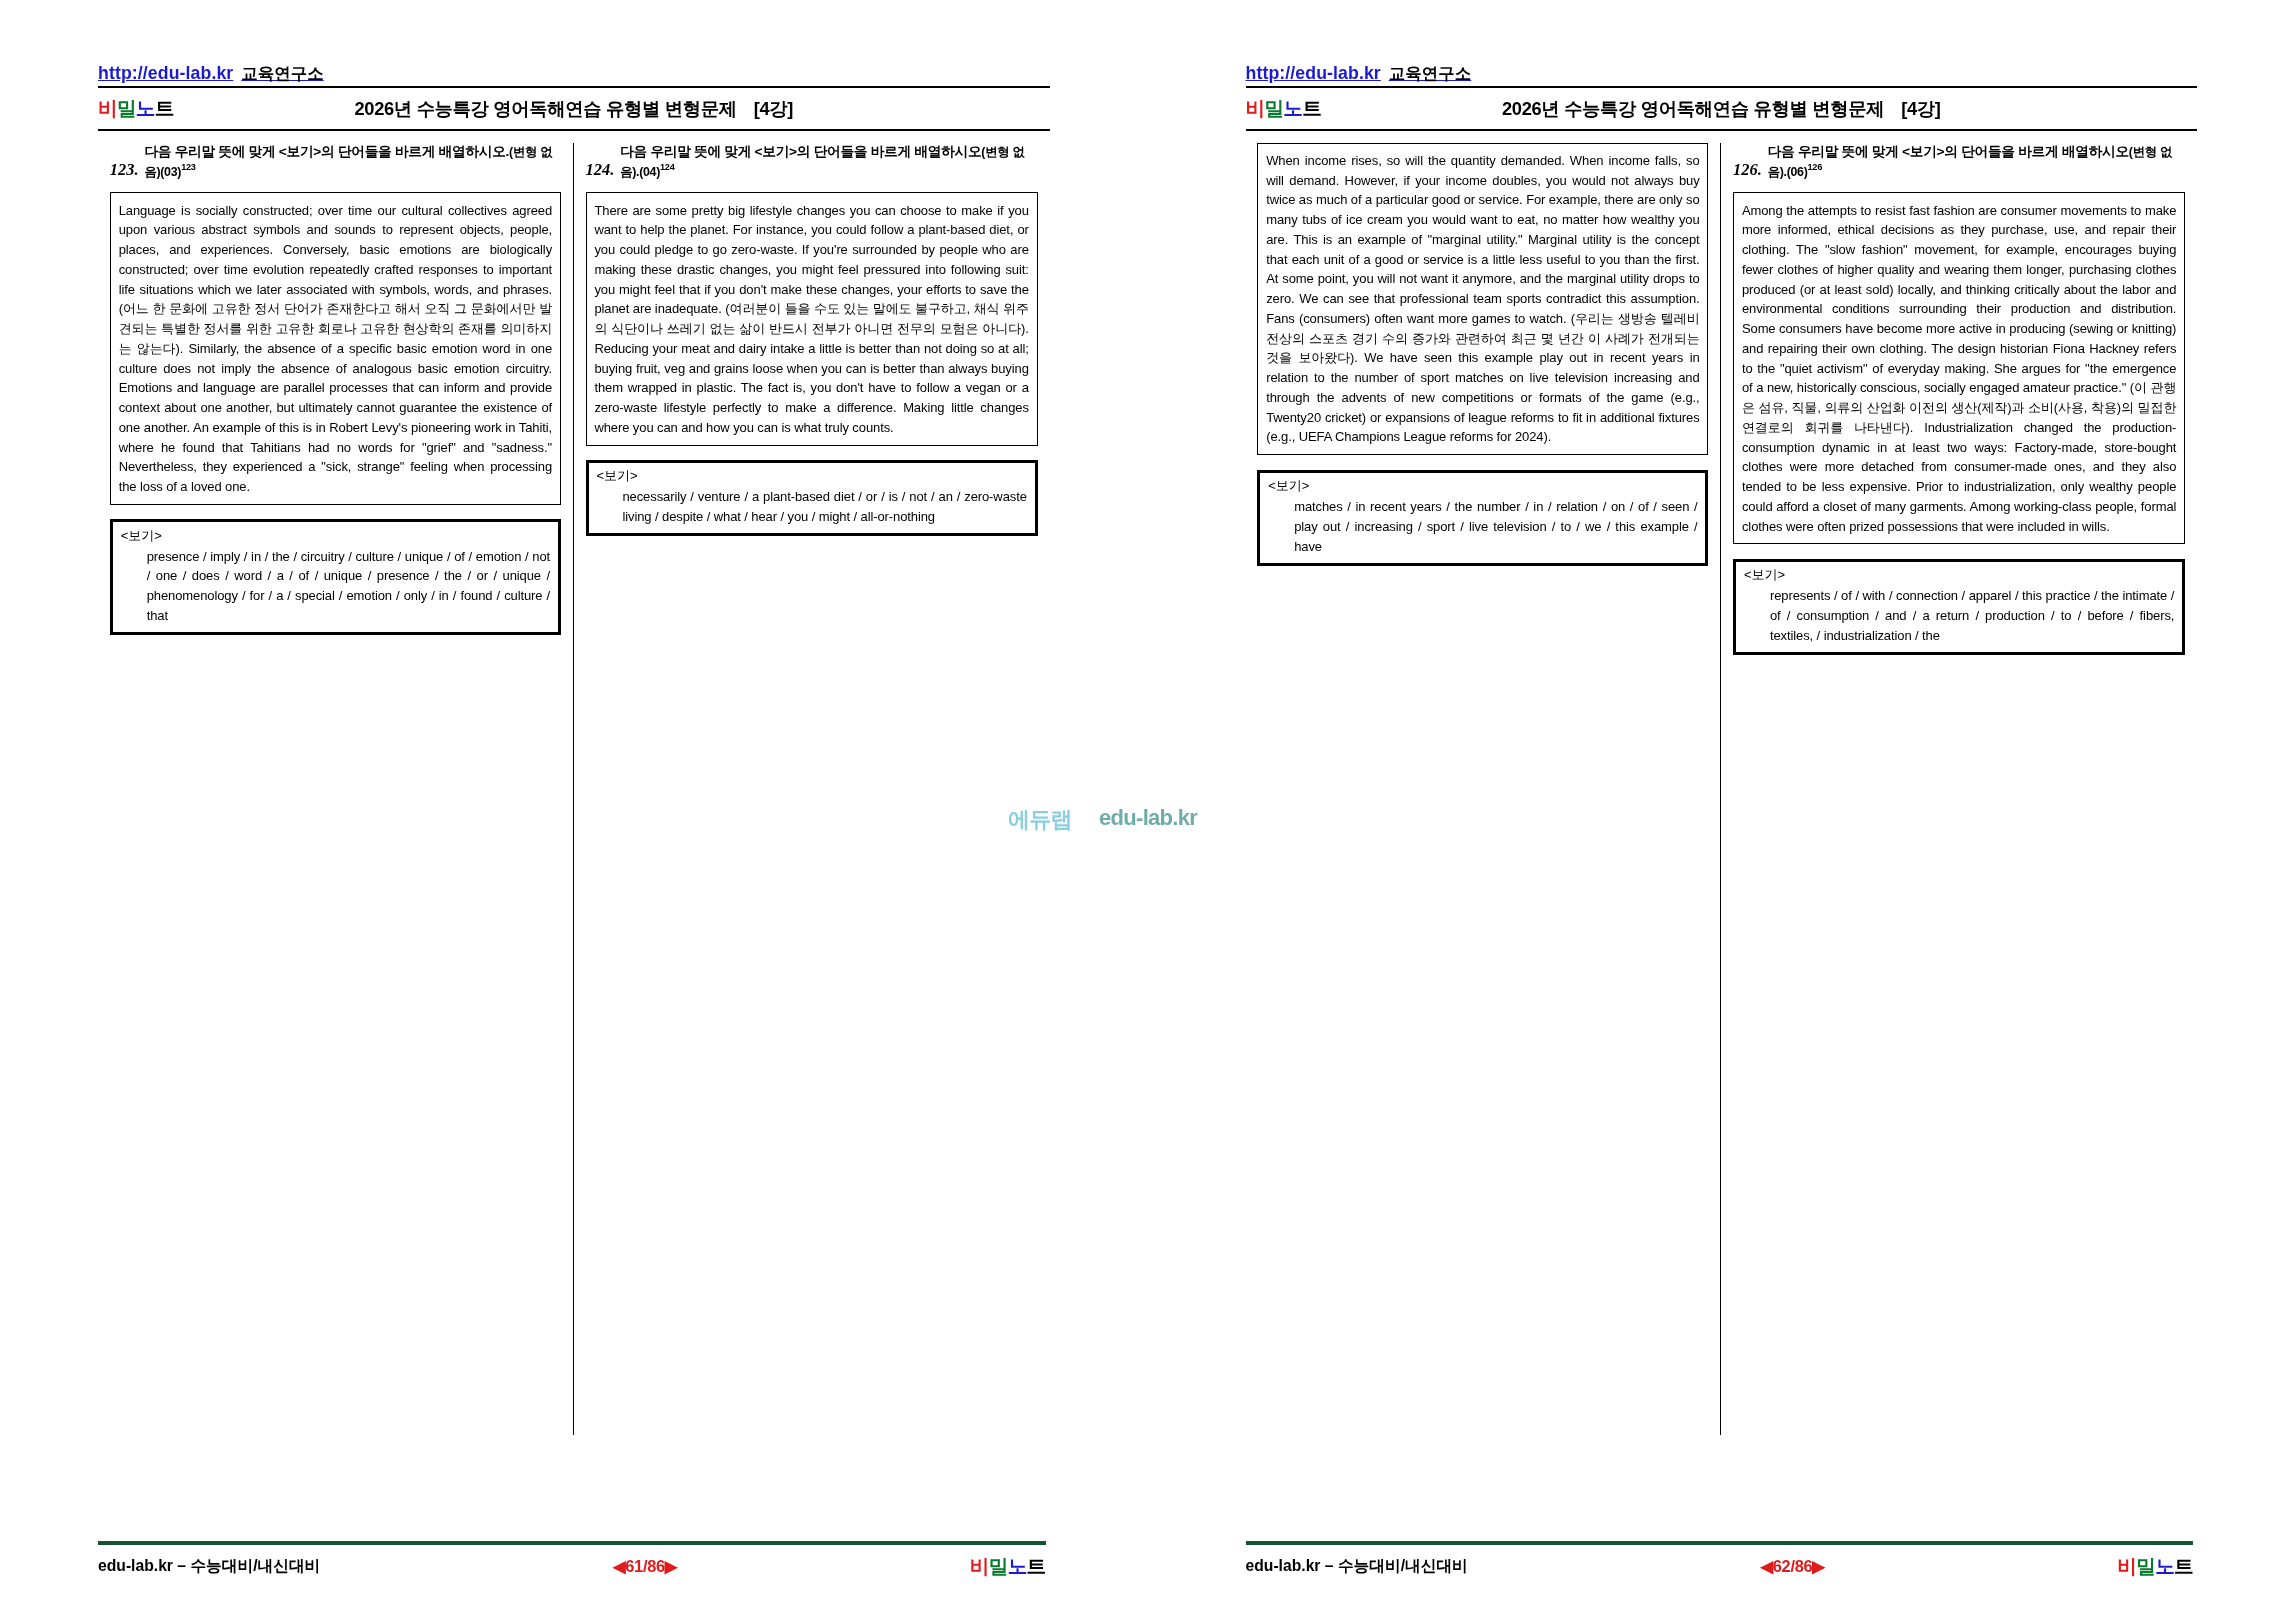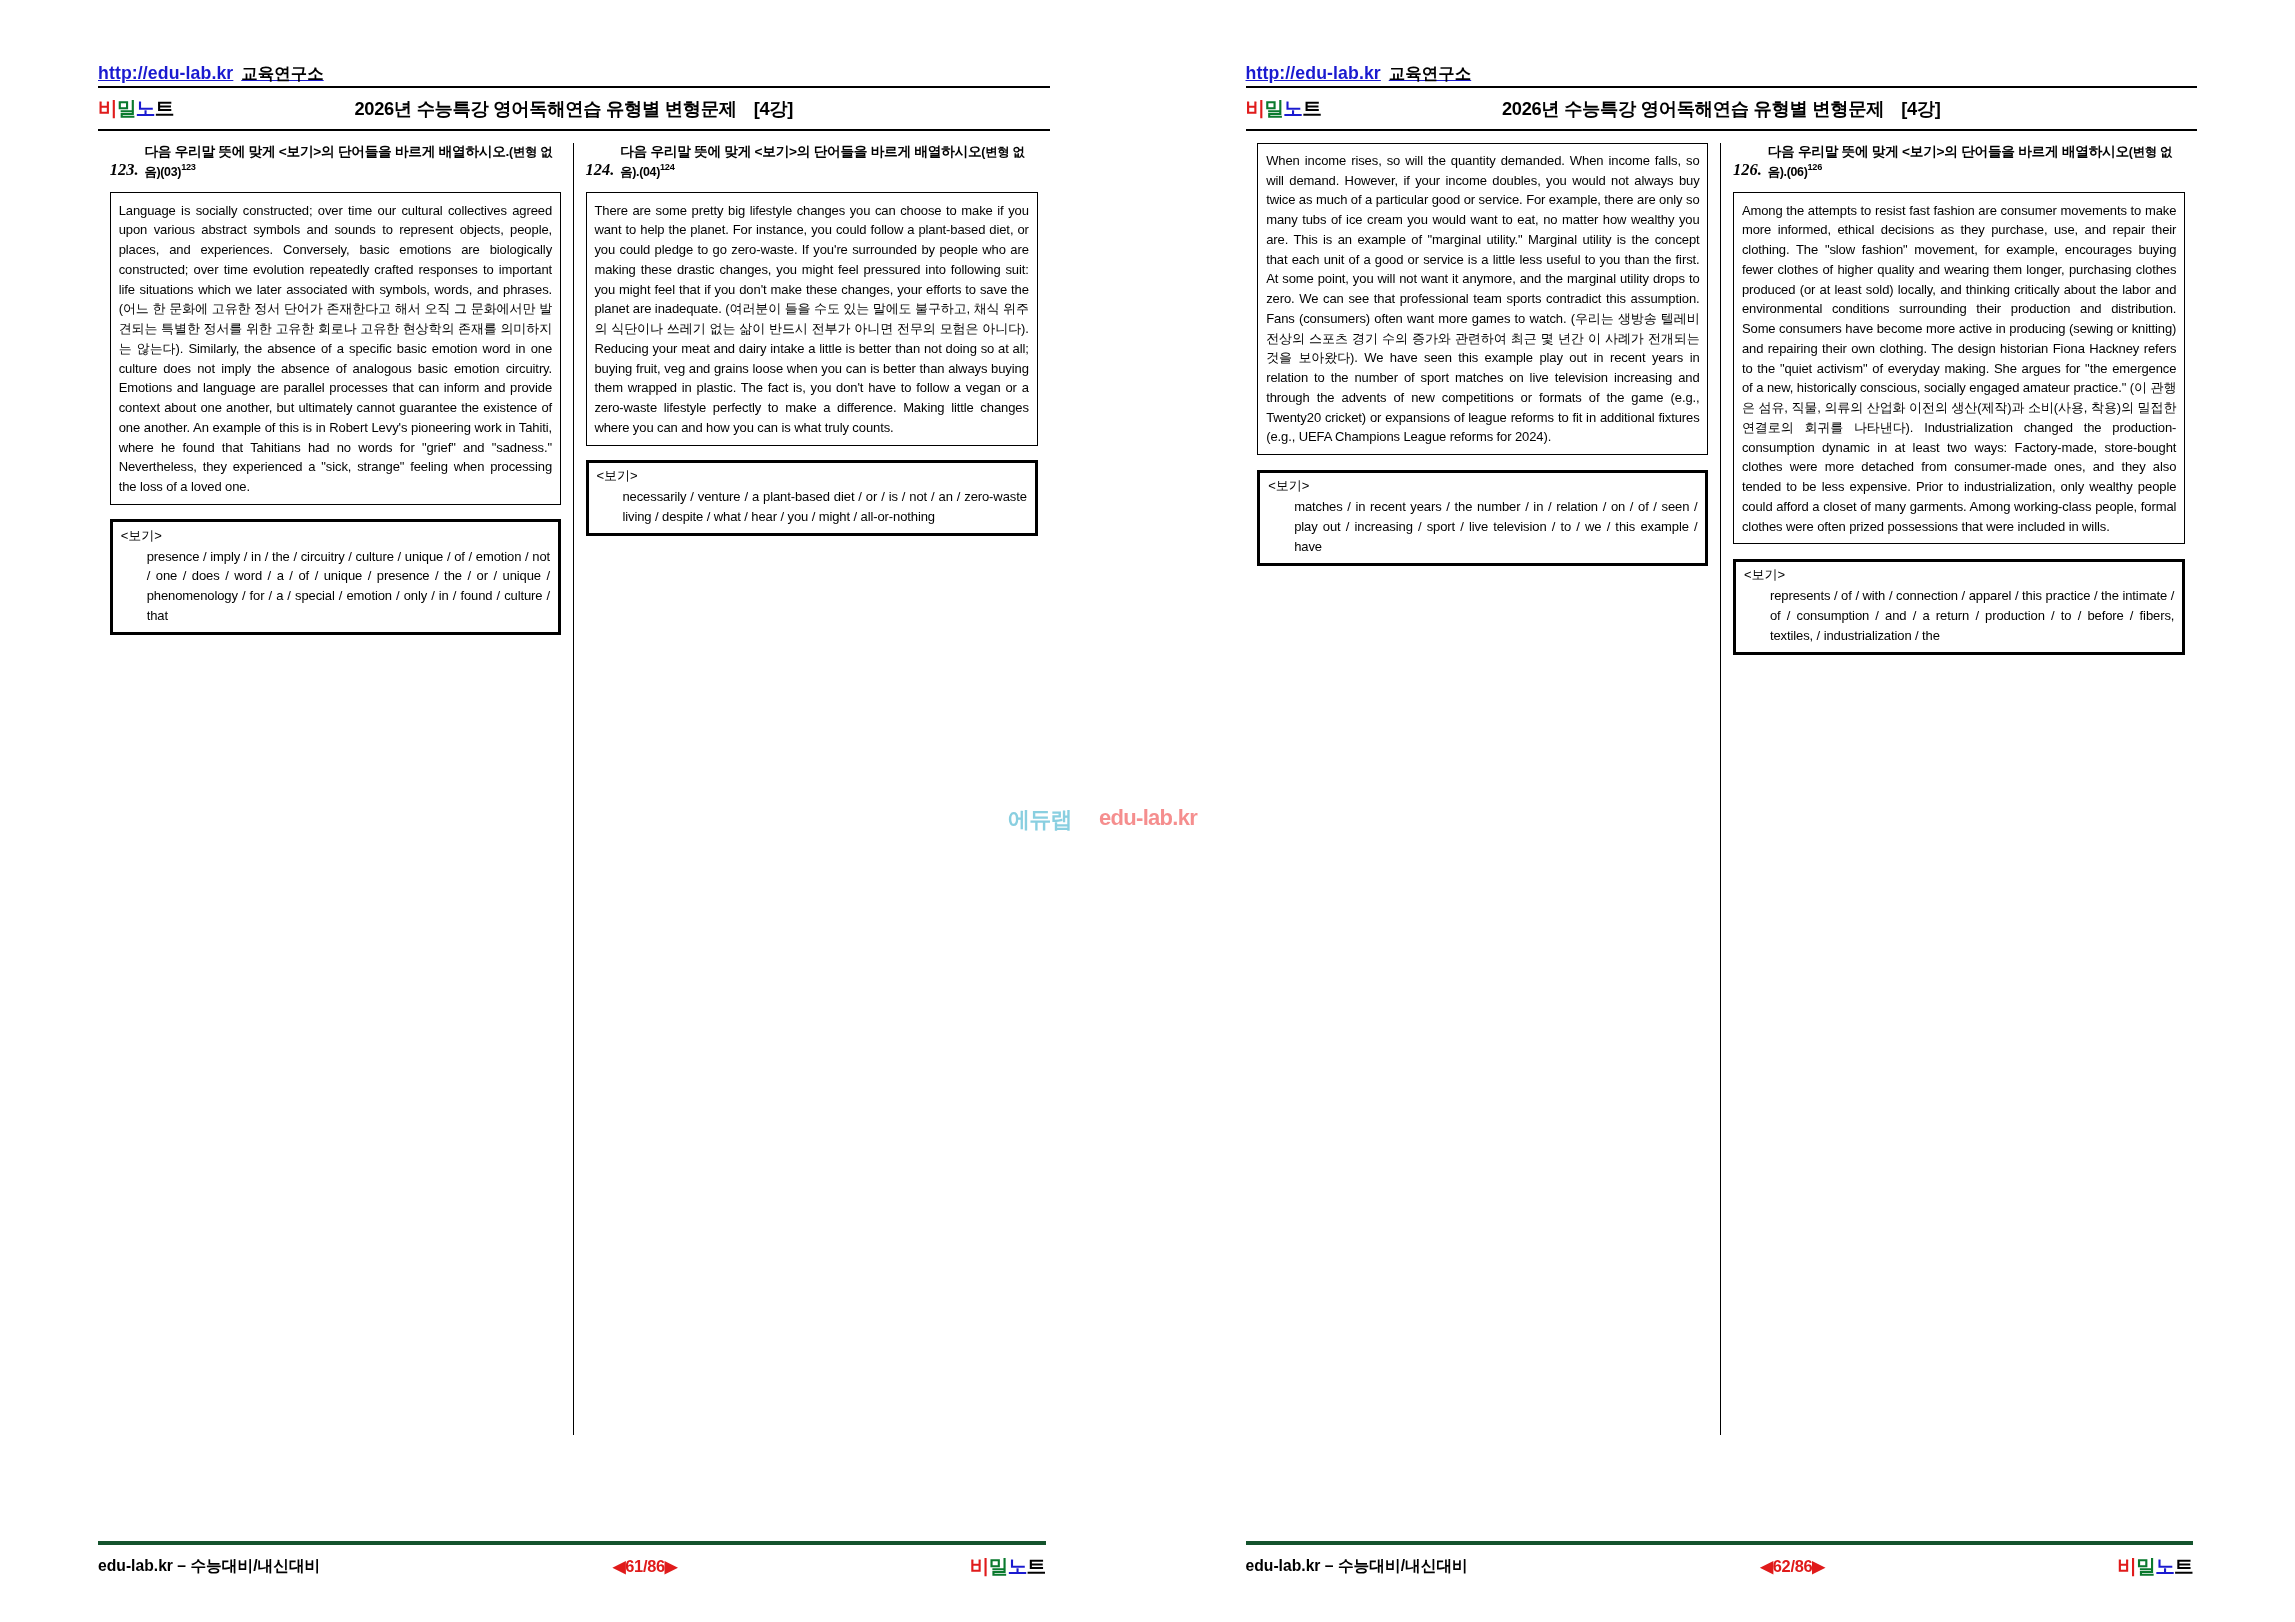"edu-lab.kr" .wm-b { color: #ef4444 -> #0f766e }
